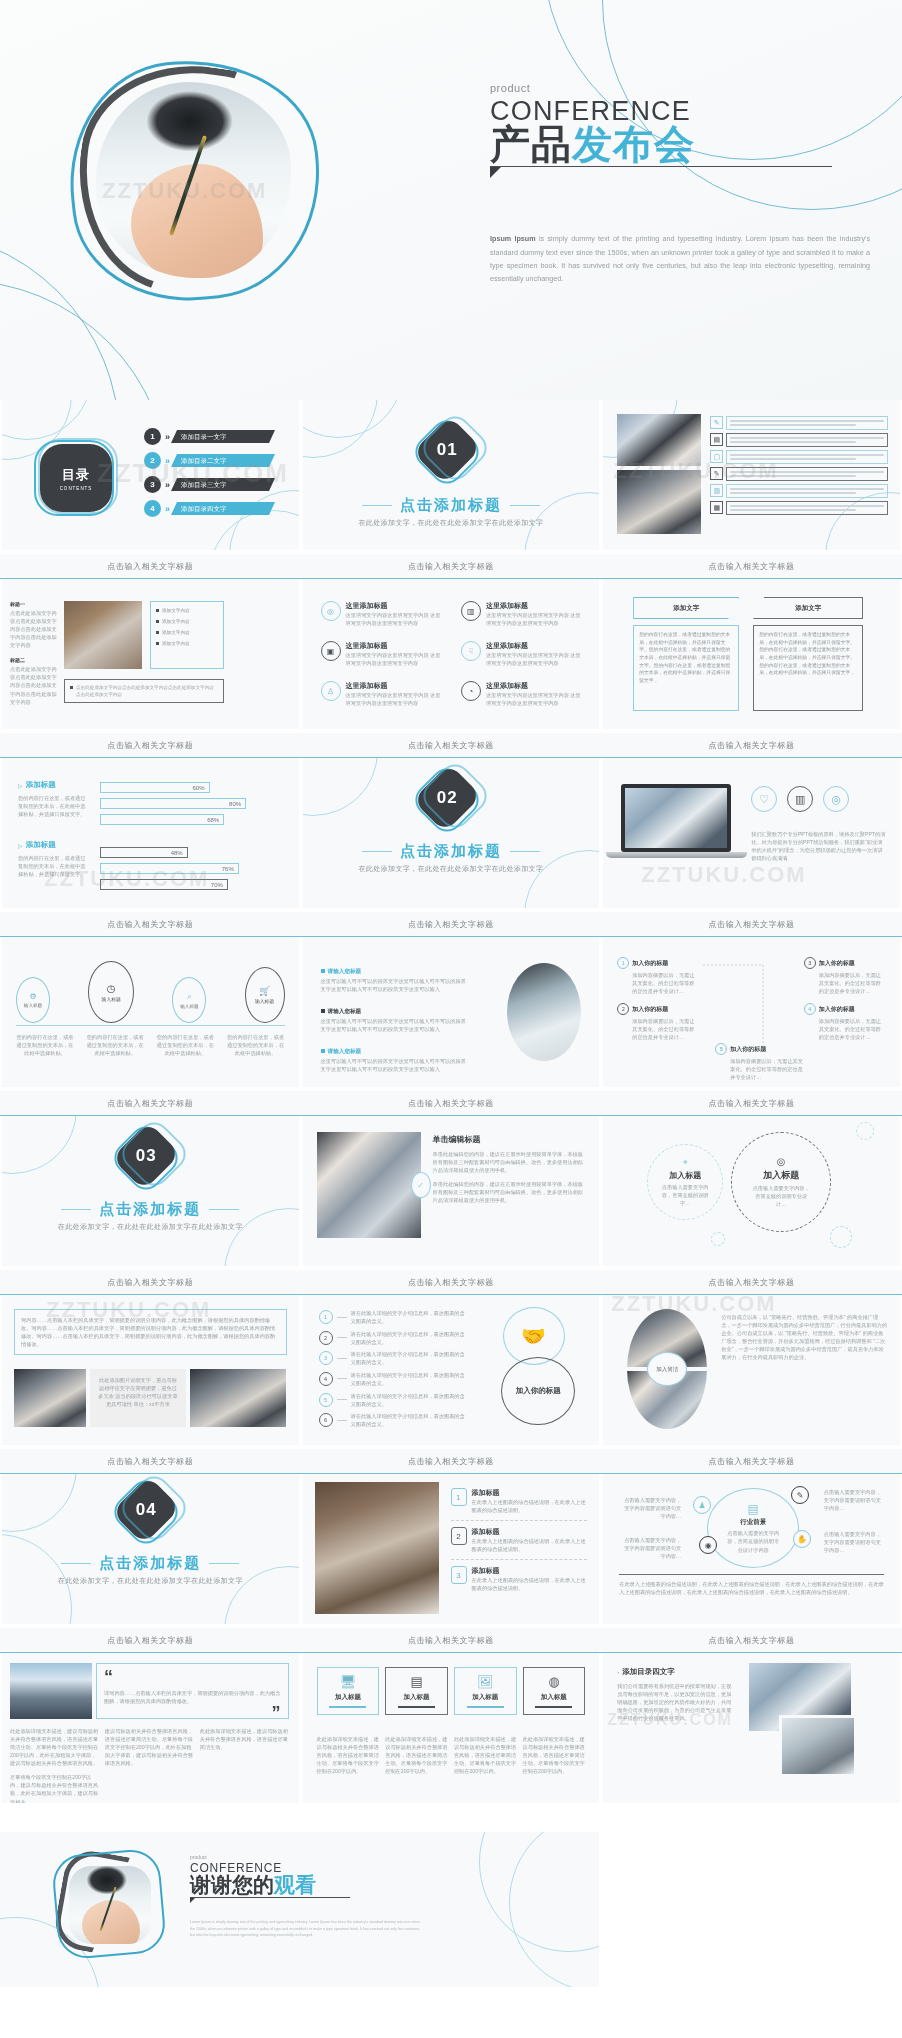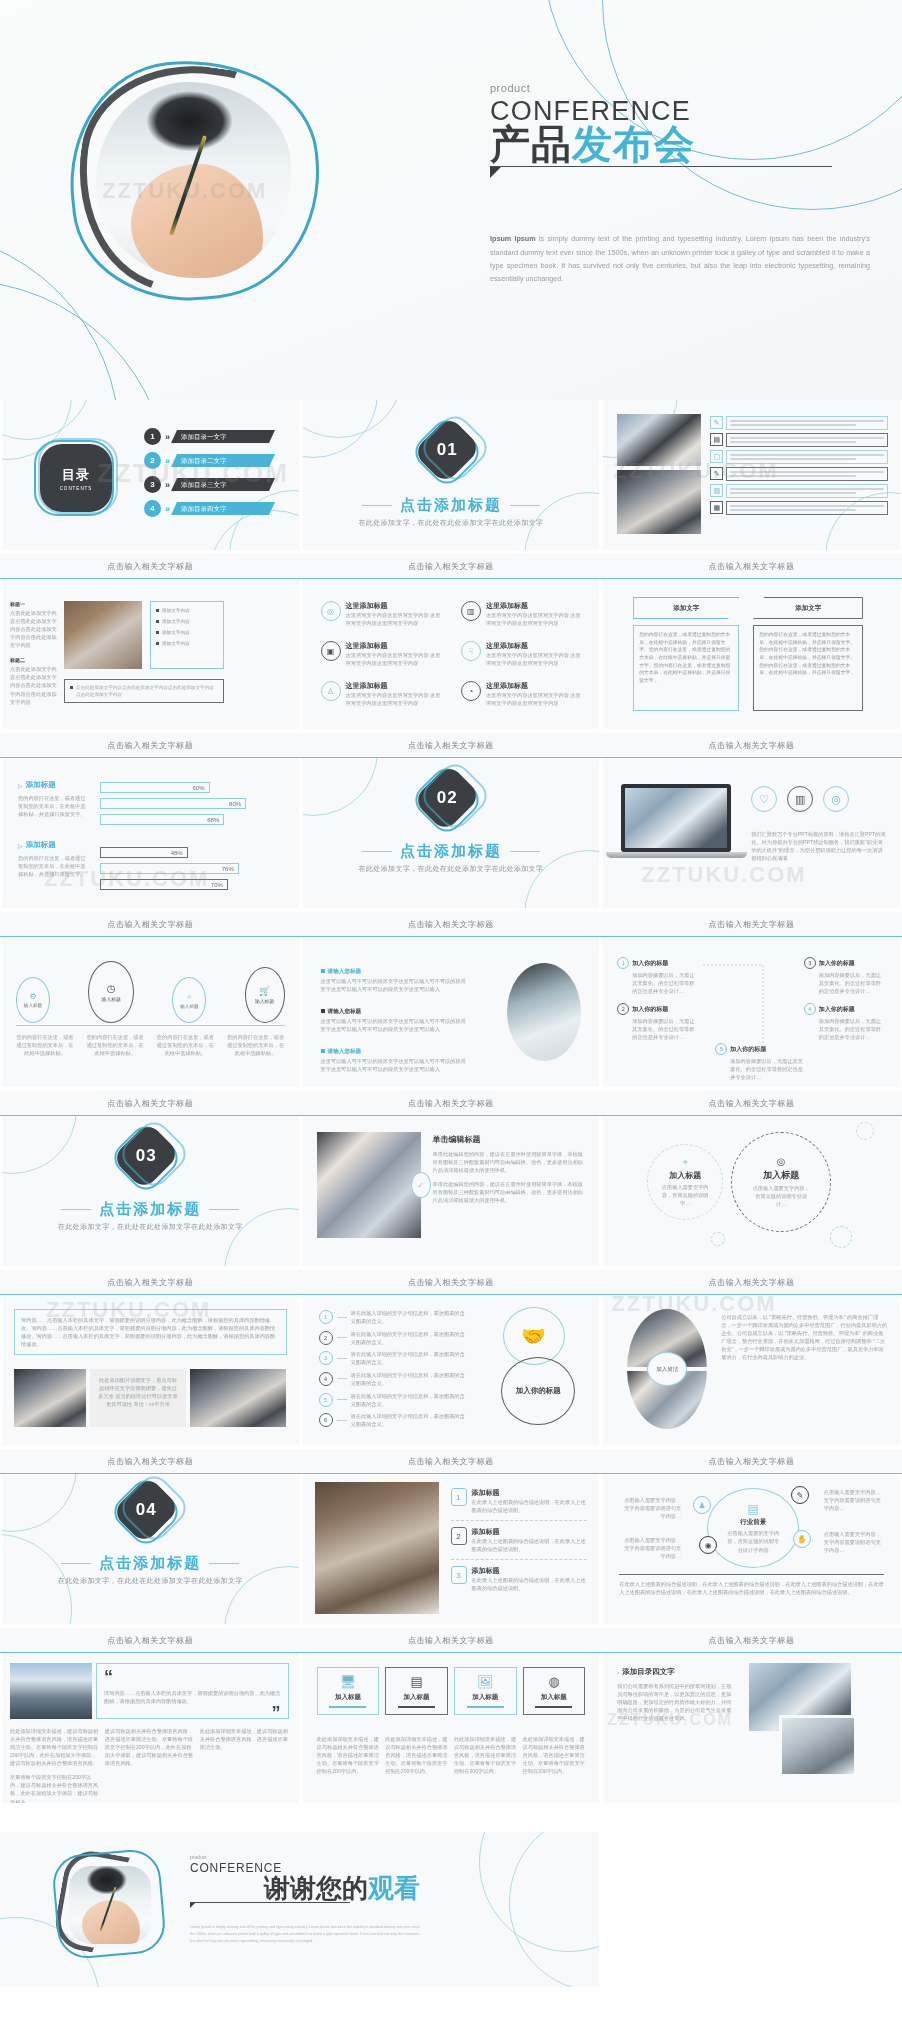"谢谢您的观看" div { font-size: 26px -> 21px; text-align: right -> none }
